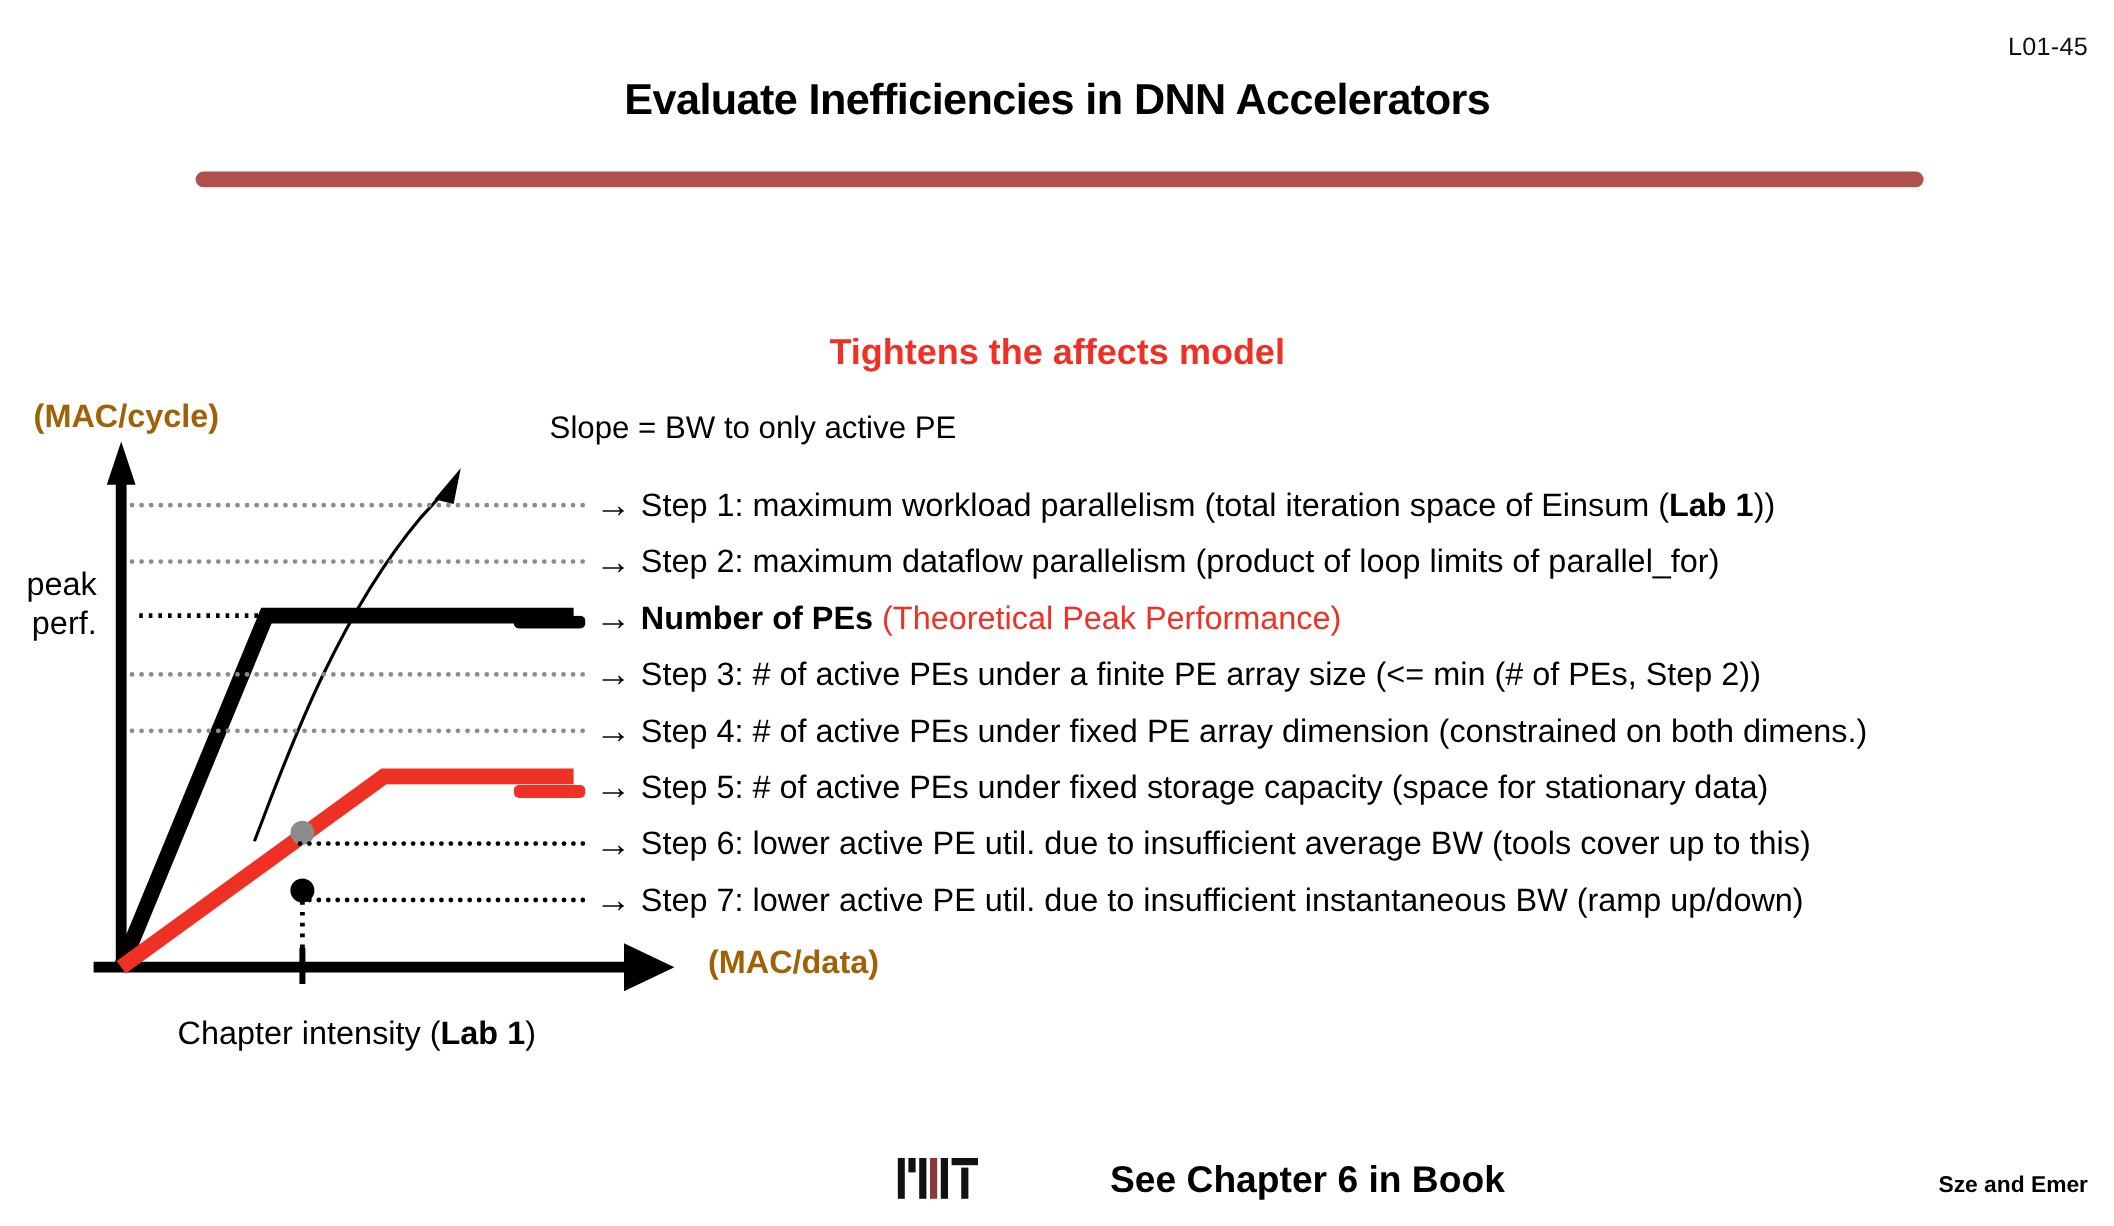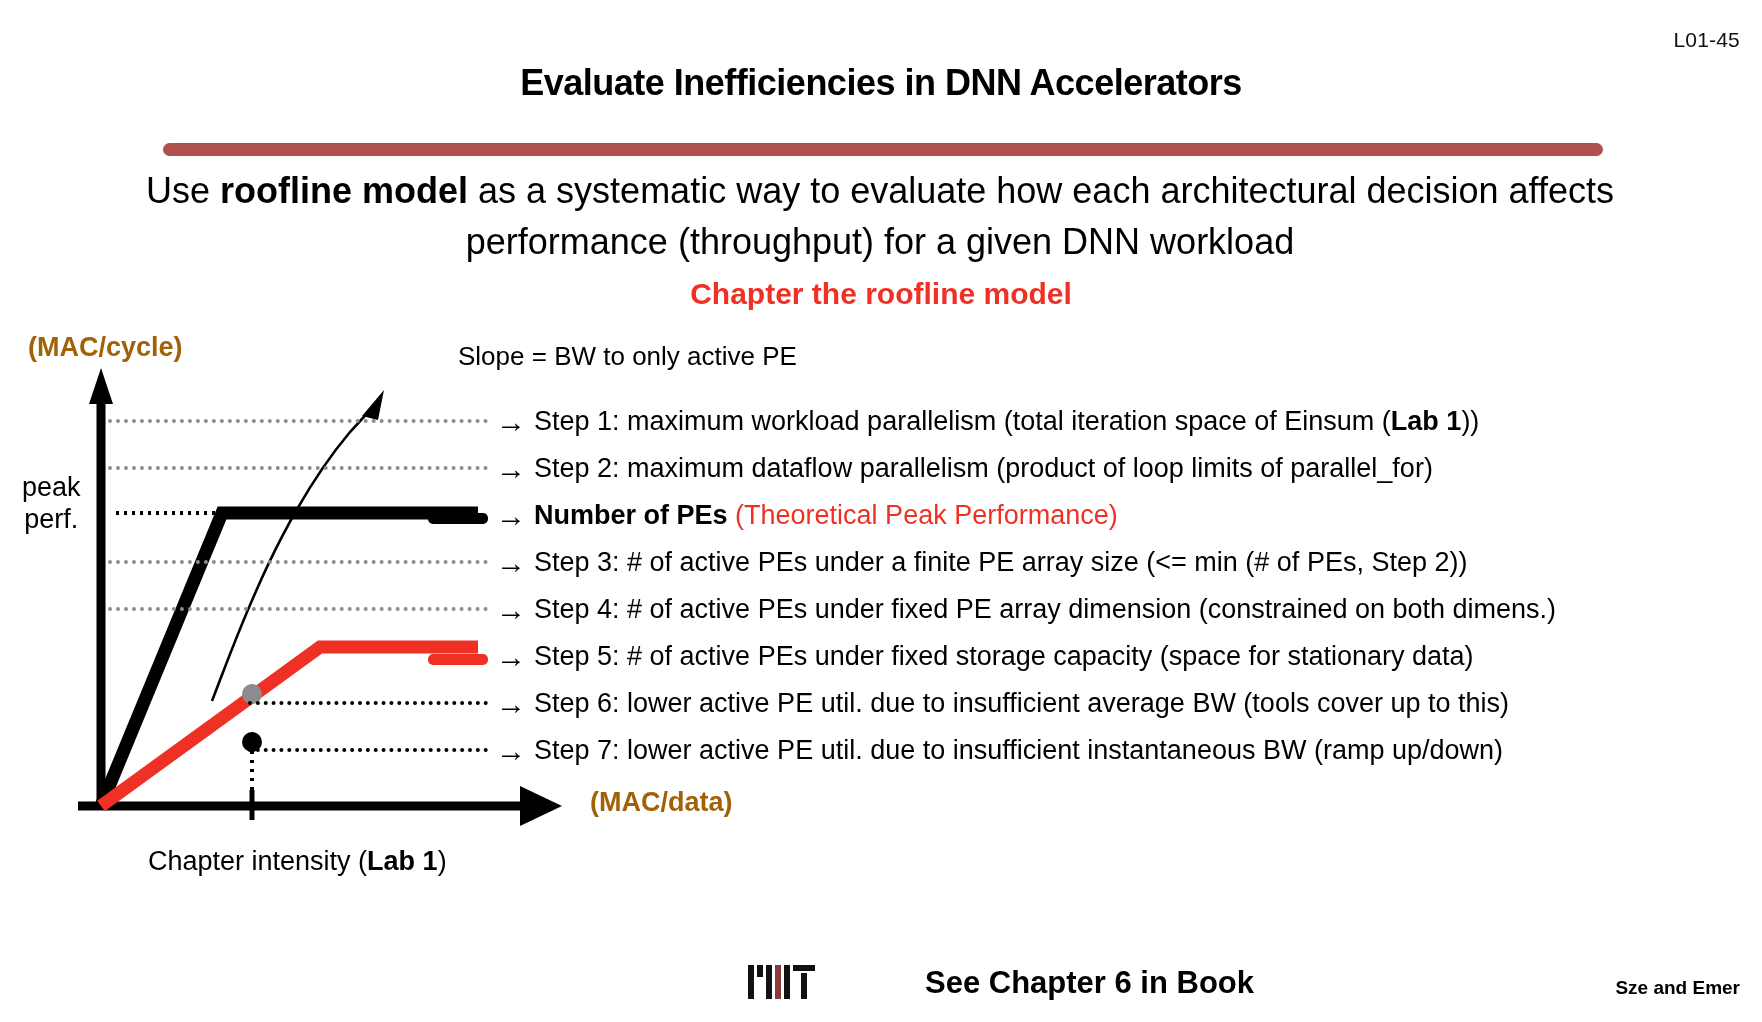"Use roofline model as a" div { html: <div><span>Use </span><b>roofline model</b><span> as a systematic way to evaluate how each architectural decision affects performance (throughput) for a given DNN workload</span></div> -> none }
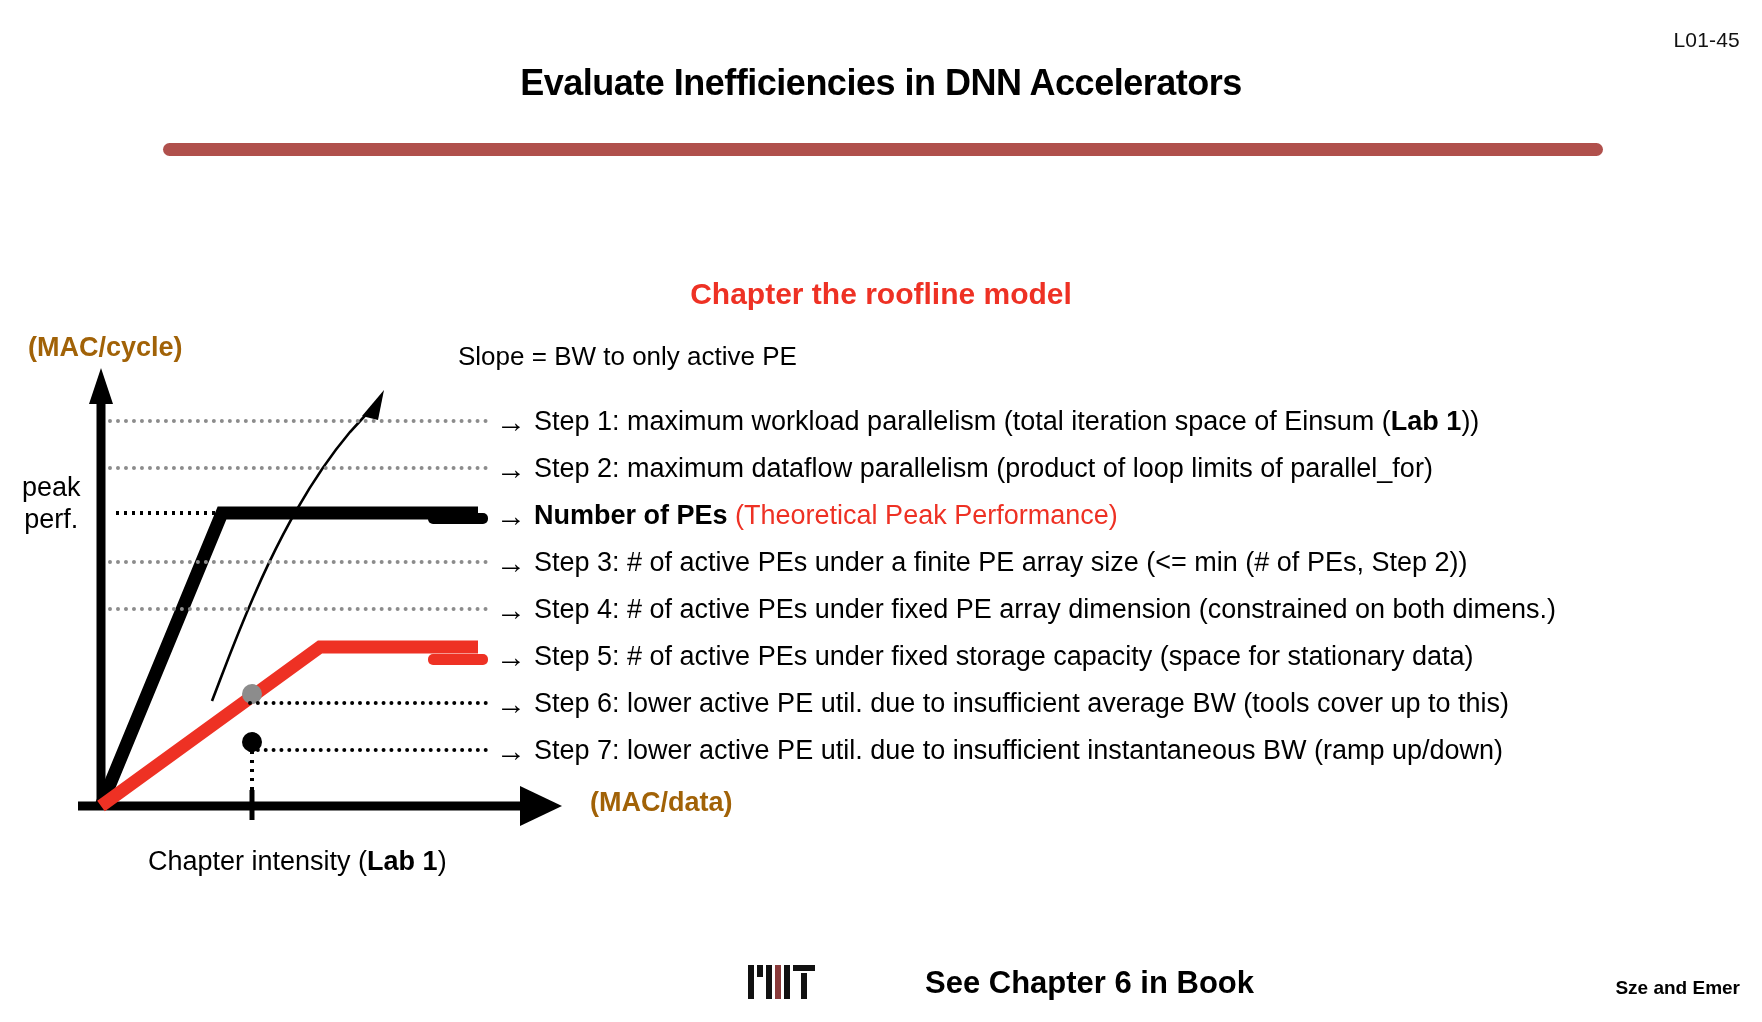"Chapter the roofline model" div { text: Chapter the roofline -> Tightens the affects }
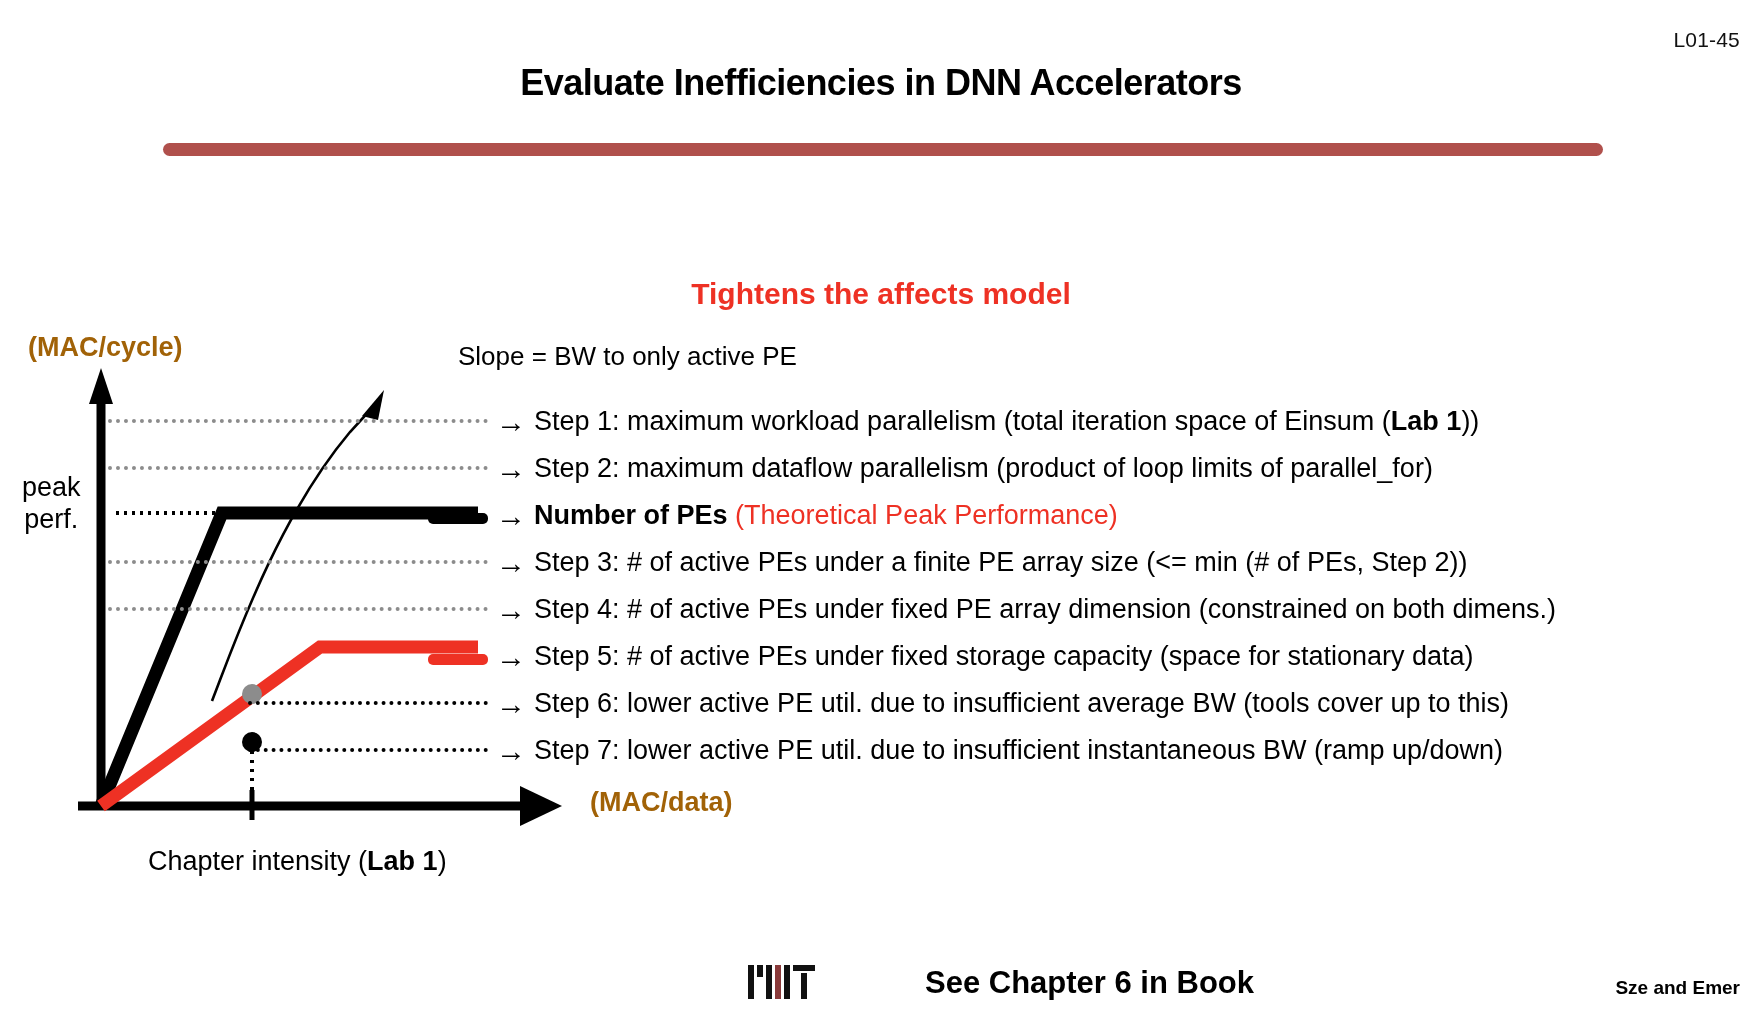"peak" #peak-perf-label { text-align: center -> right }
